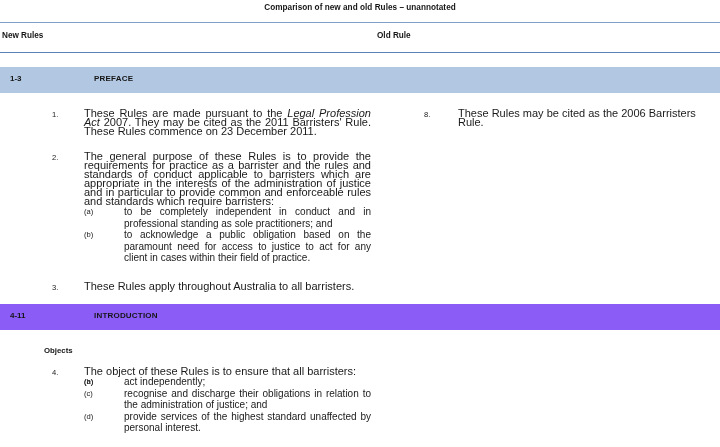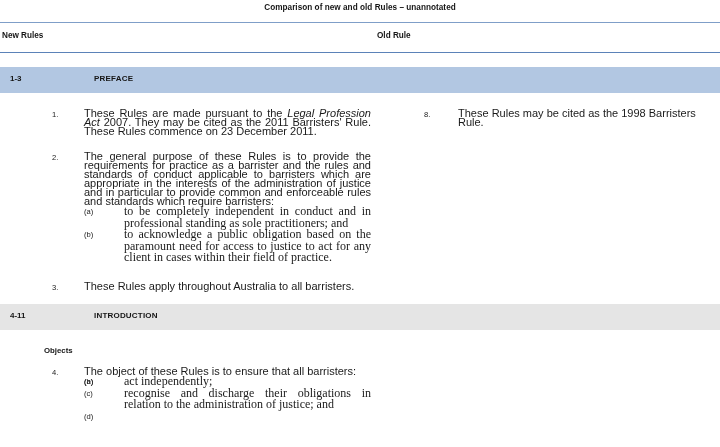"These Rules may be cited" div.txt { text: 1998 -> 2006 }
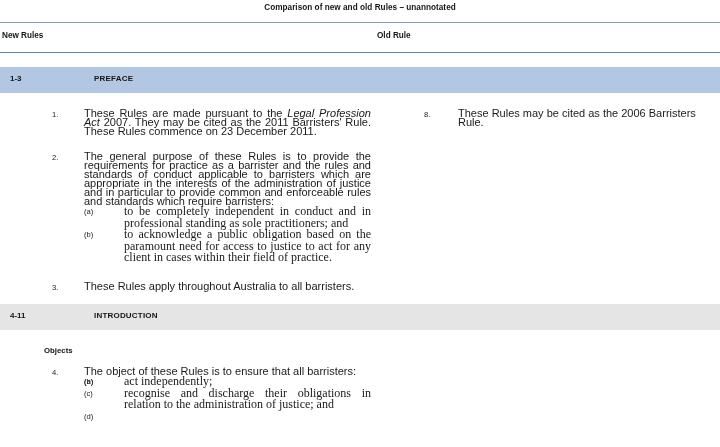"to be completely independent in" .subitem > .stxt { font-family: Liberation Serif, serif -> none; font-size: 12px -> 10px }
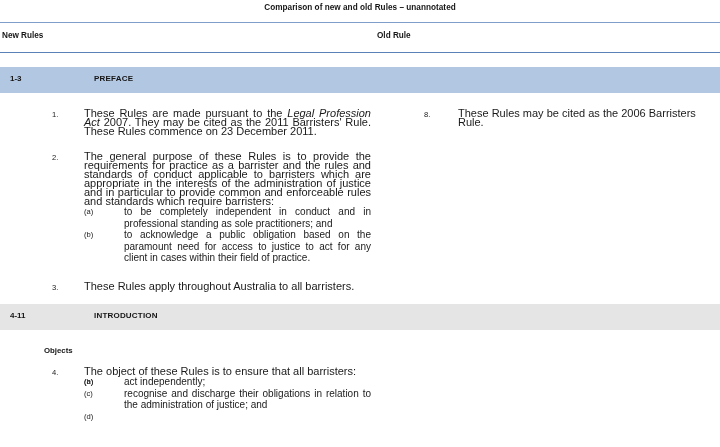"4-11" div.section-band { background: #e5e5e5 -> #8b5cf6 }
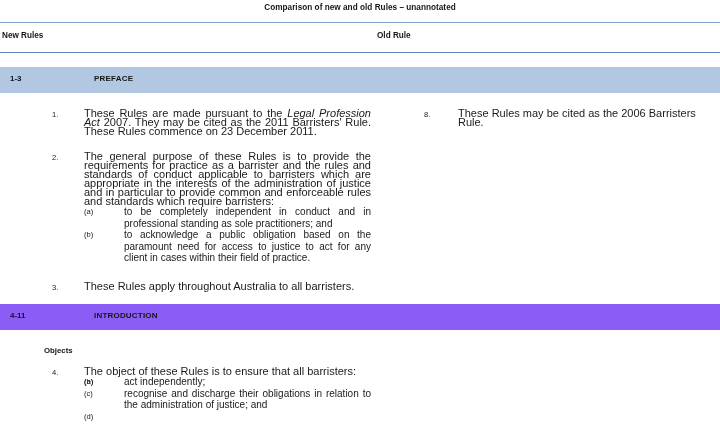"provide services of the highest" div.stxt { html: none -> <div>provide services of the highest standard unaffected by personal interest.</div> }
